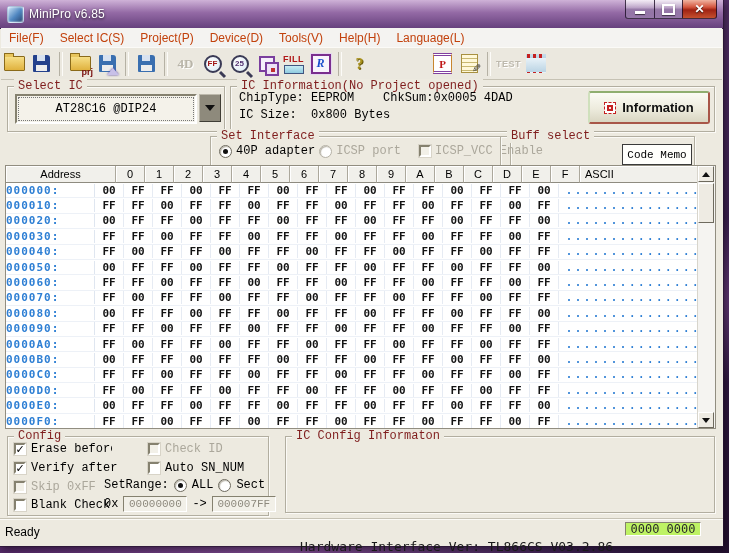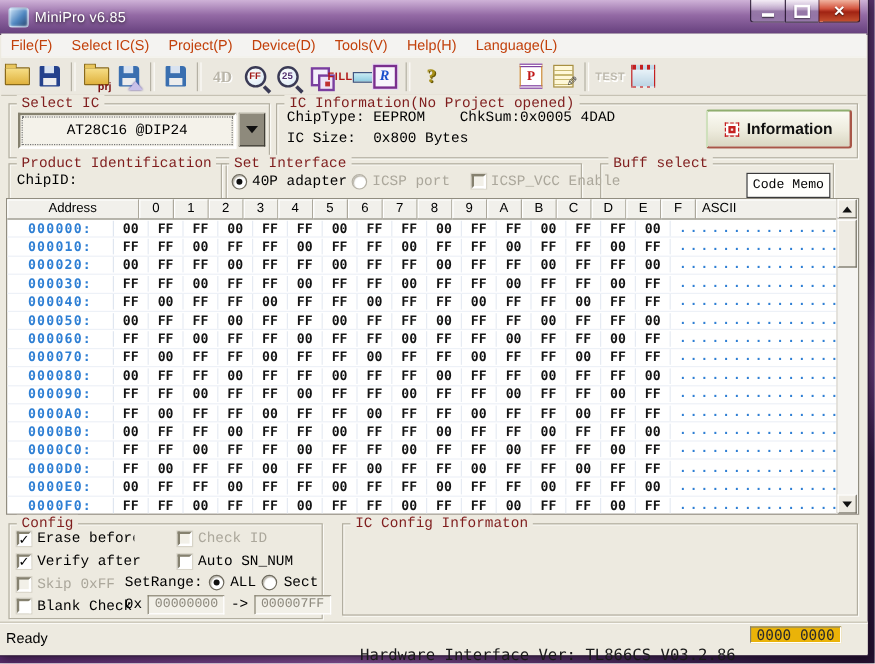"FILL" .fillwrap { flex-direction: row -> column }
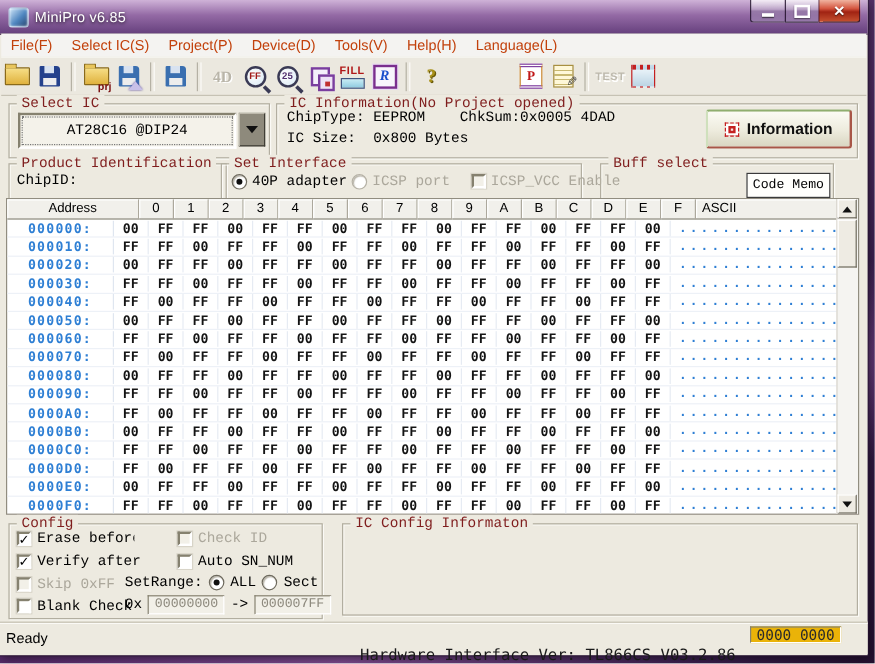"Product Identification" div.grp { html: <div> <div>Product Identification</div> <div>ChipID:</div> </div> -> none }
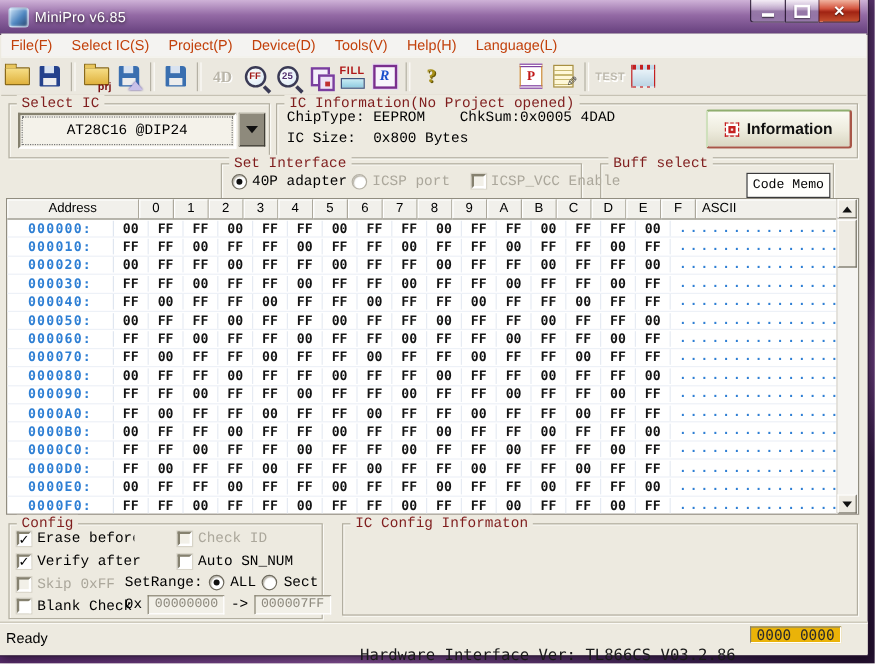"Set Interface" .g-setif { left: 184px -> 210px }
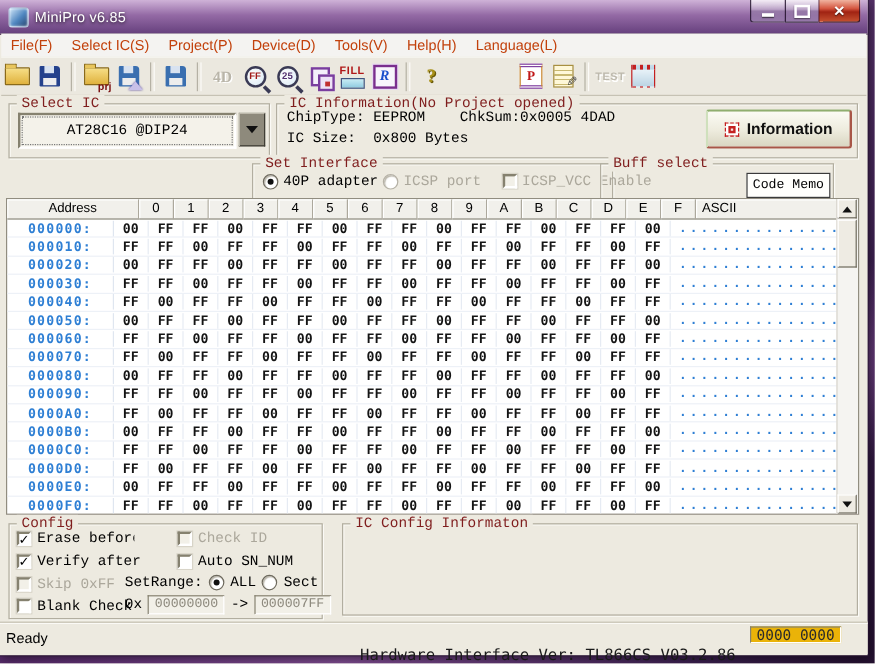"000000:" .addr { text-align: center -> none }
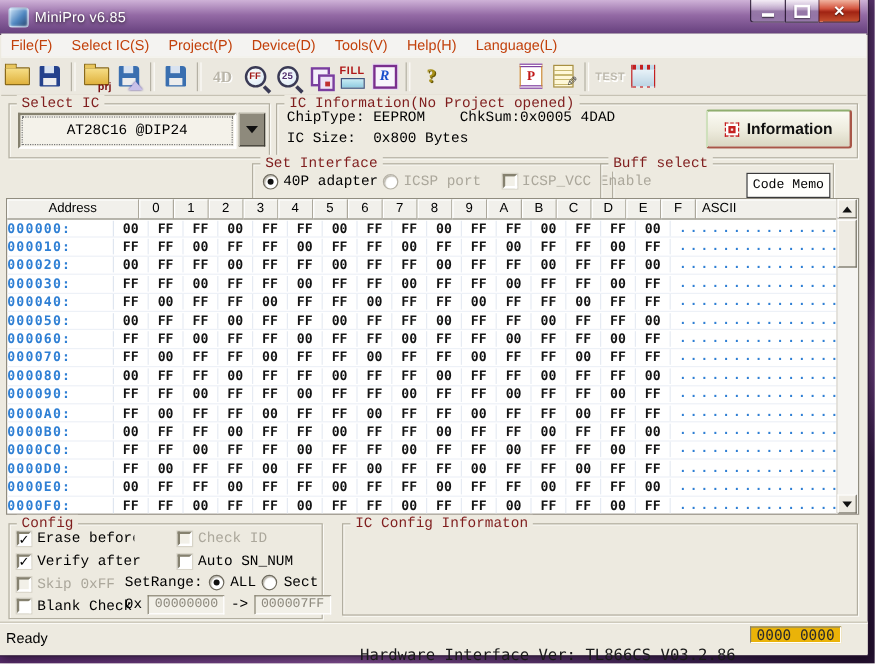"0000 0000" .counter { background: #eab308 -> #bef264 }
